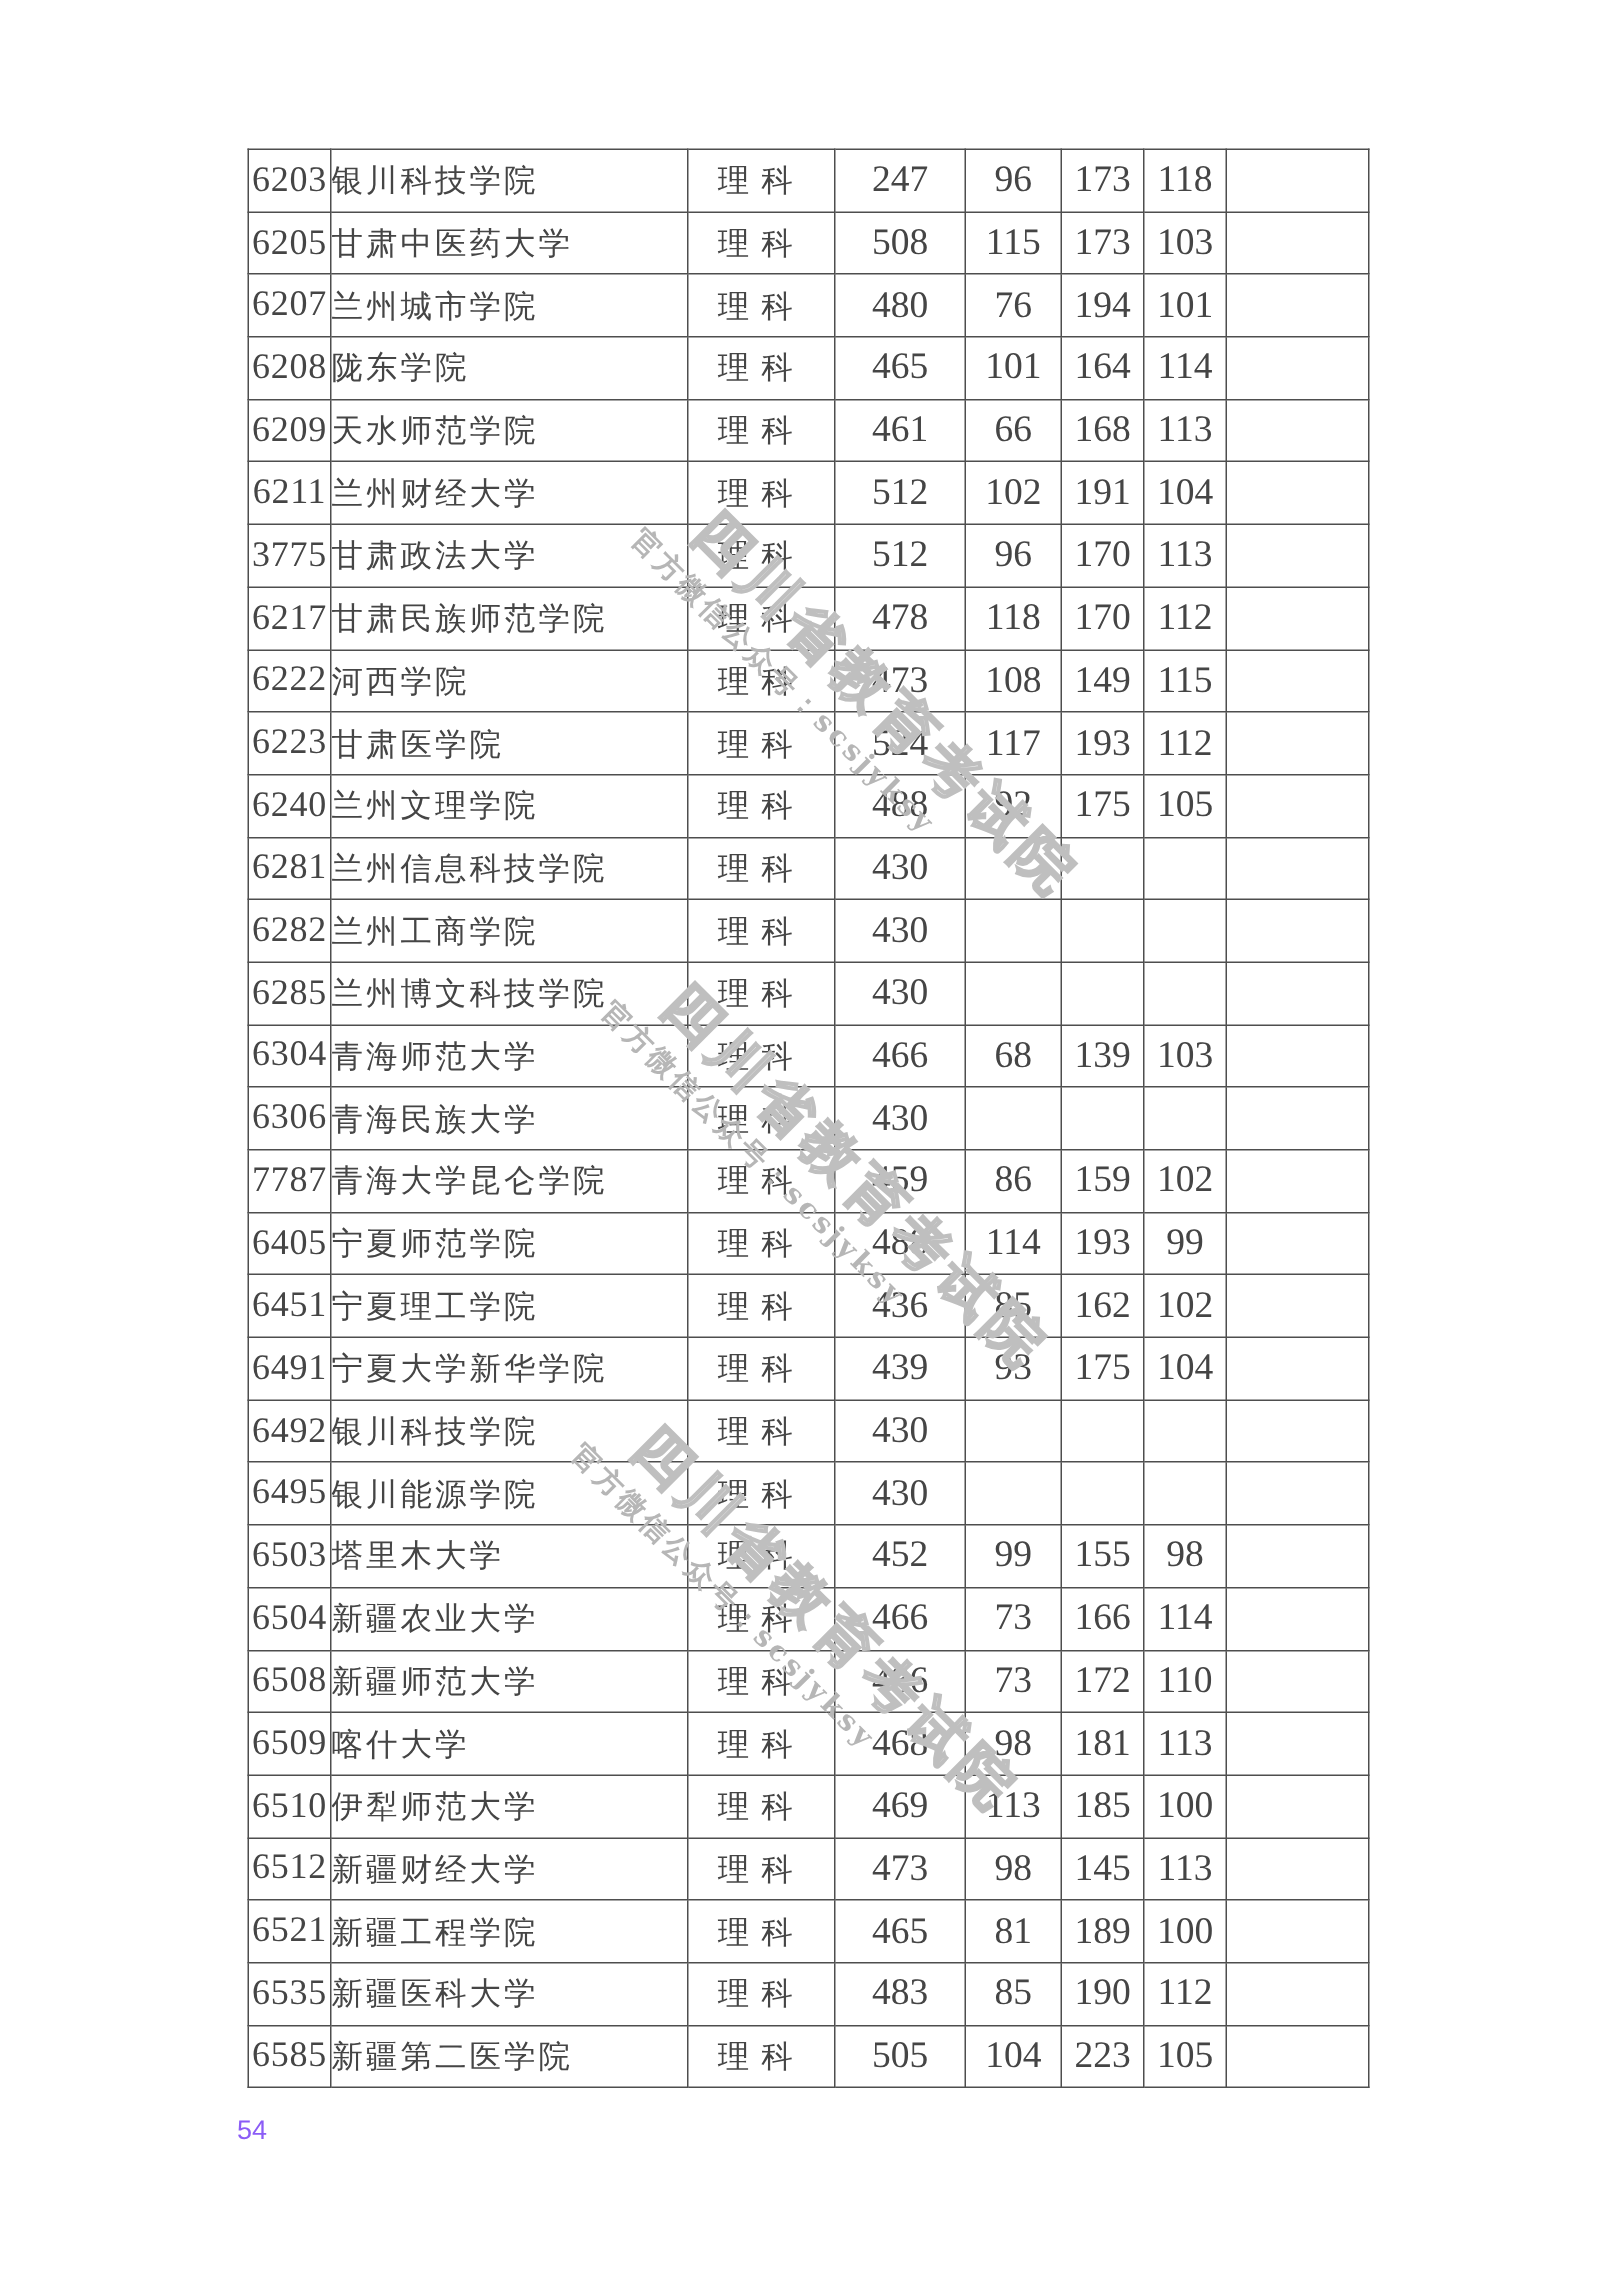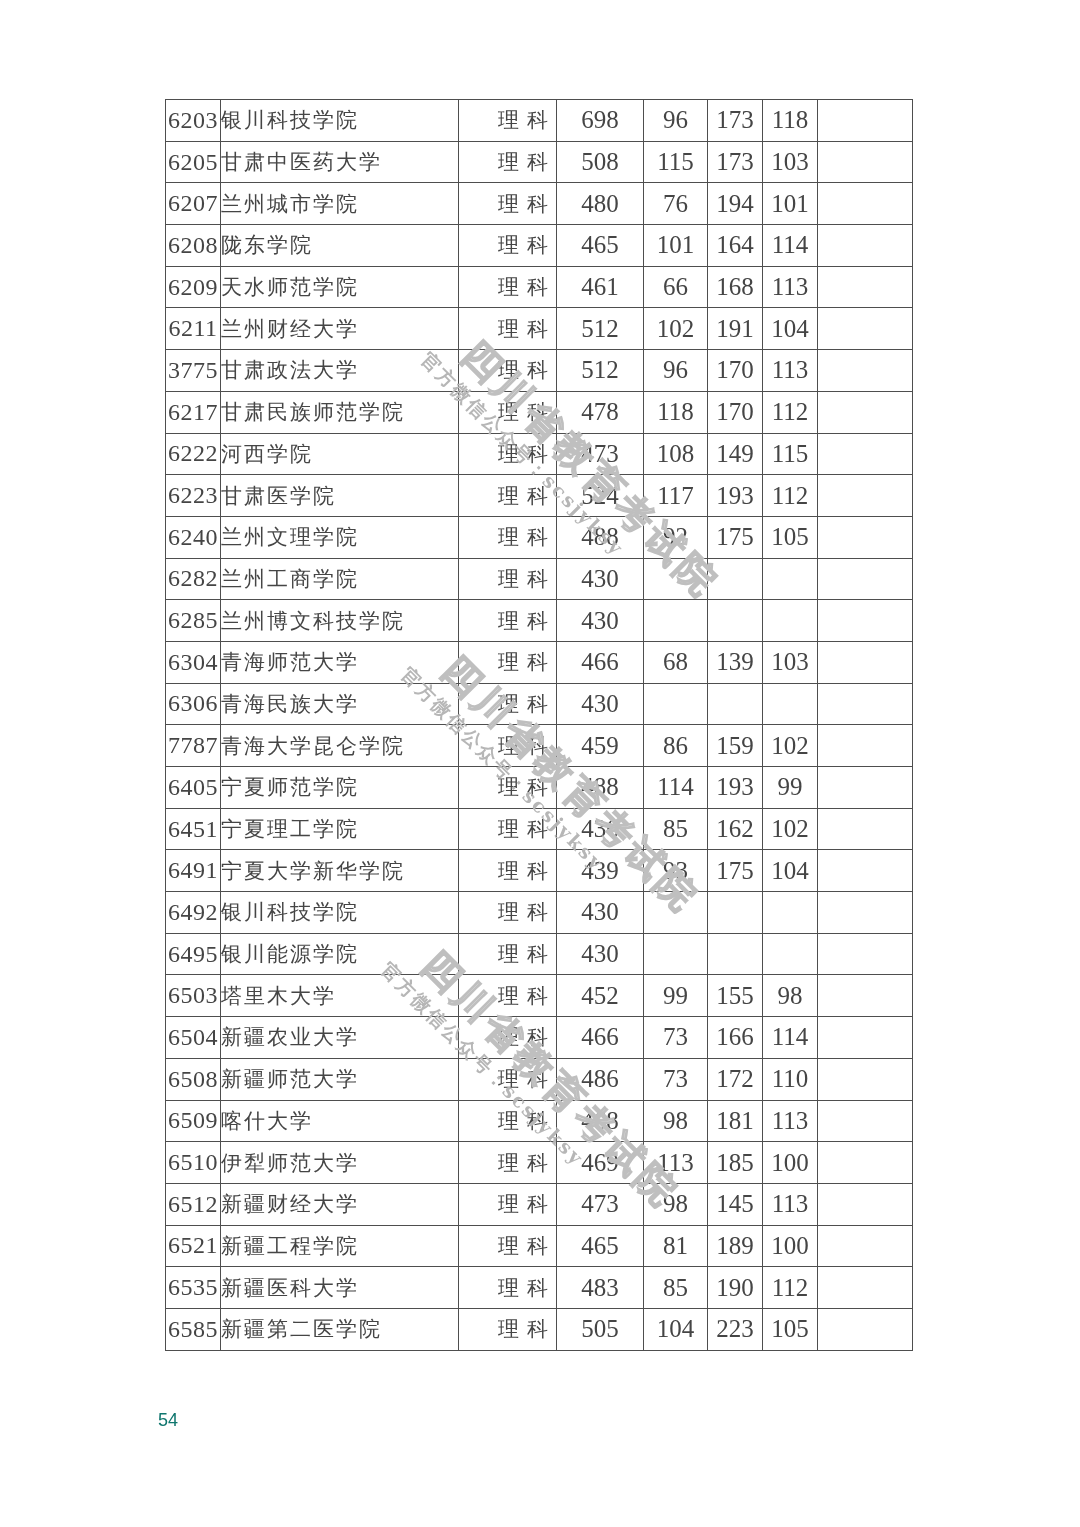"理科" td.c-cat { text-align: right -> center }
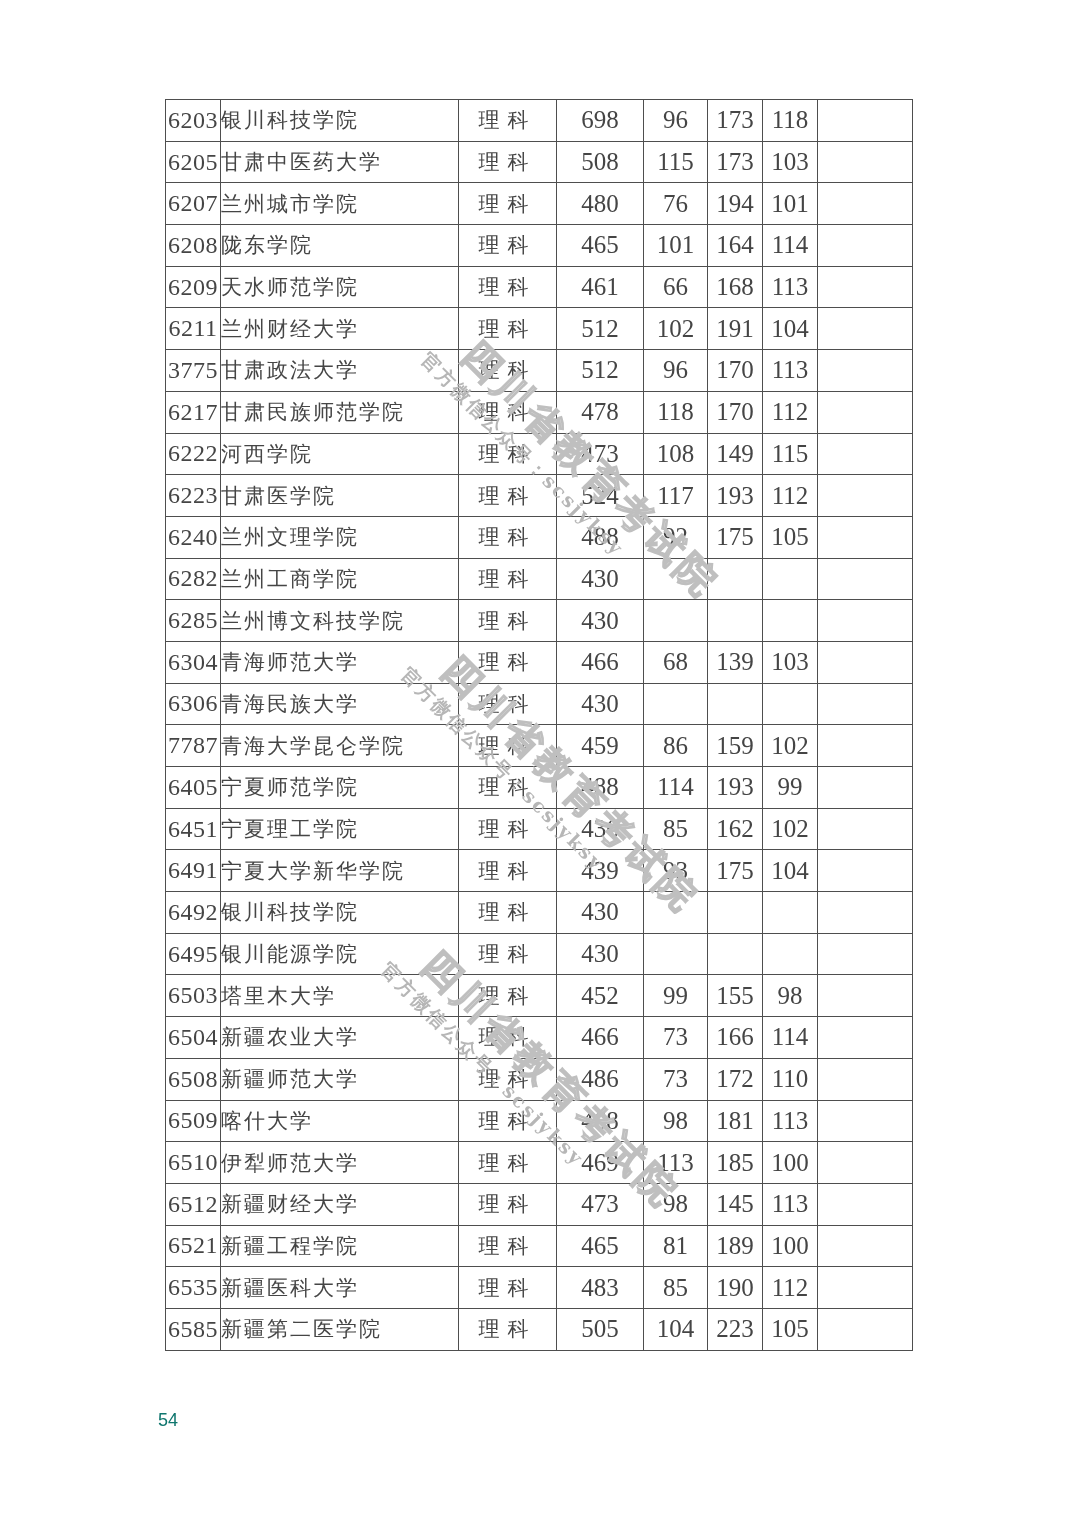"698" td.c-num { text: 698 -> 247 }
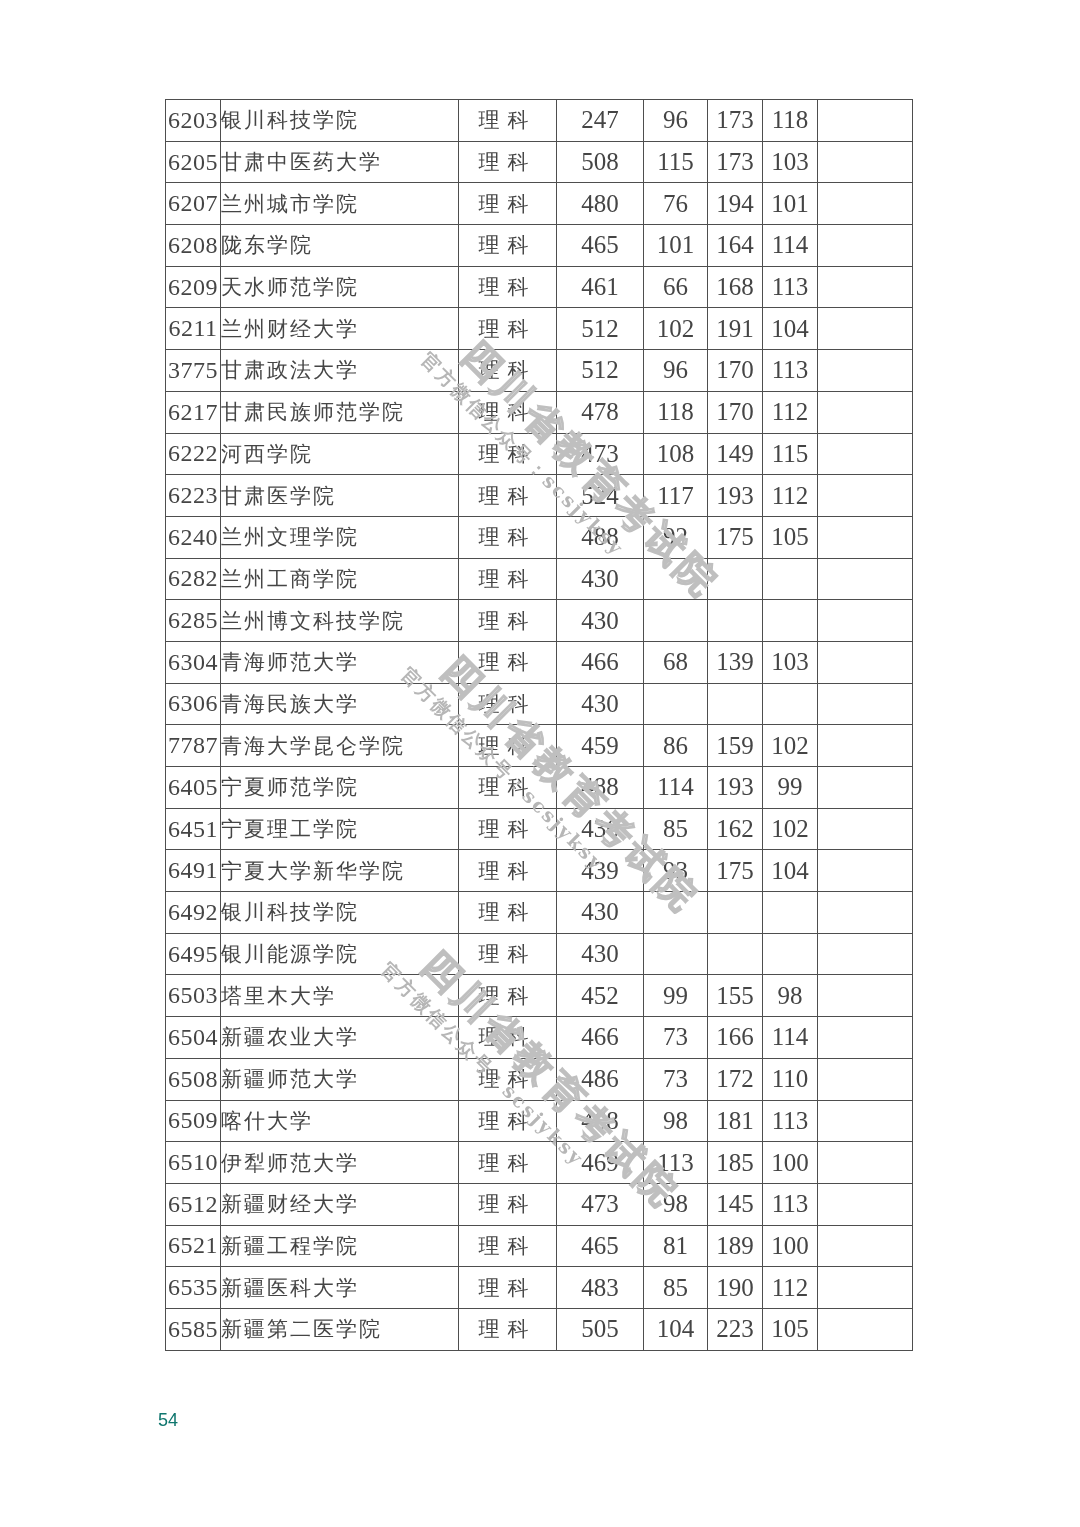"6281" tr { html: none -> <tr> <td>6281</td> <td>兰州信息科技学院</td> <td>理科</td> <td>430</td> <td></td> <td></td> <td></td> <td></td> </tr> }
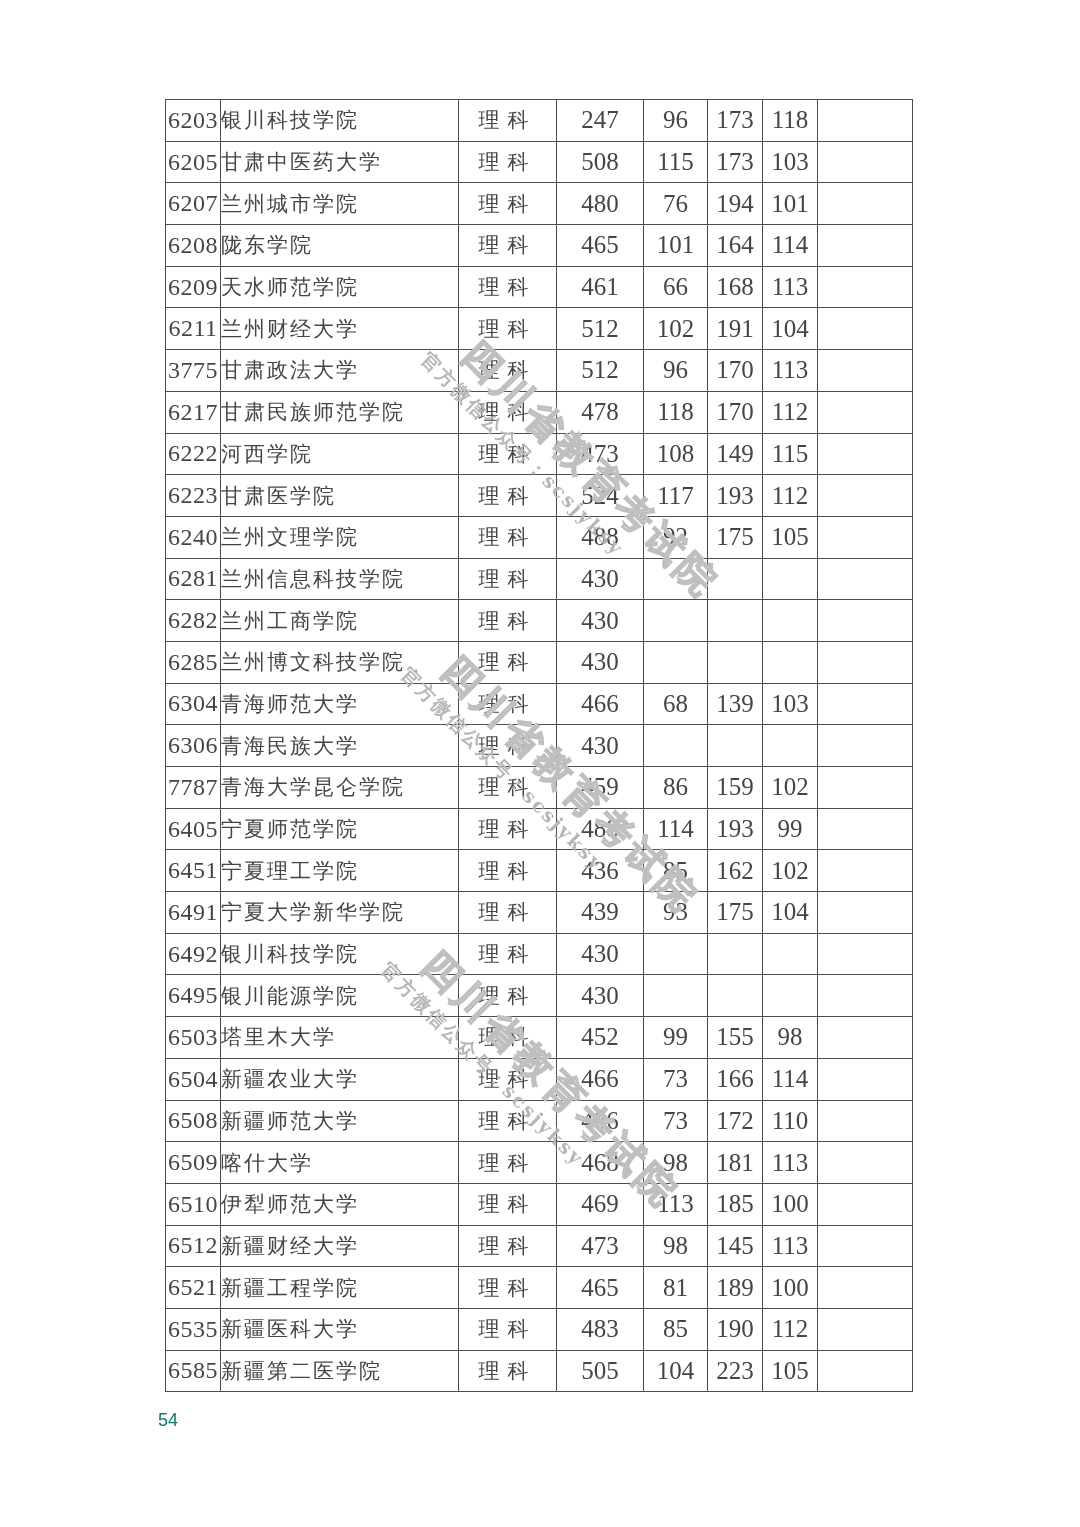"54" .page-number { color: #0f766e -> #8b5cf6 }
